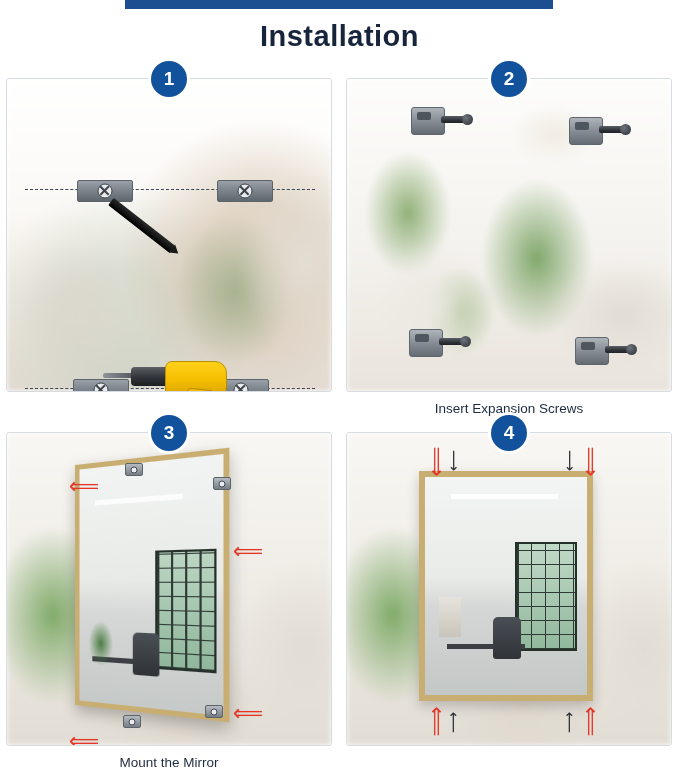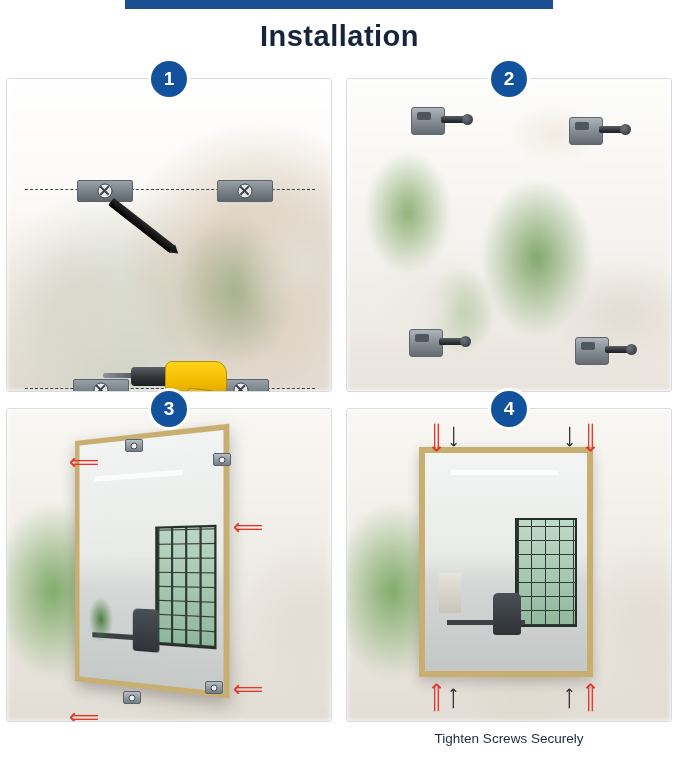"Insert Expansion Screws" div.caption { html: none -> <div>Insert Expansion Screws</div> }
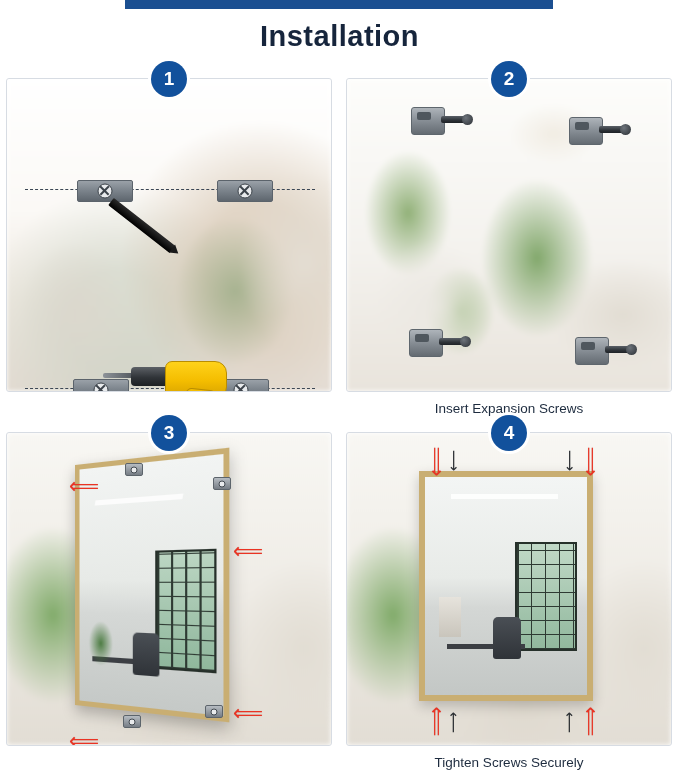"Mount the Mirror" div.caption { html: none -> <div>Mount the Mirror</div> }
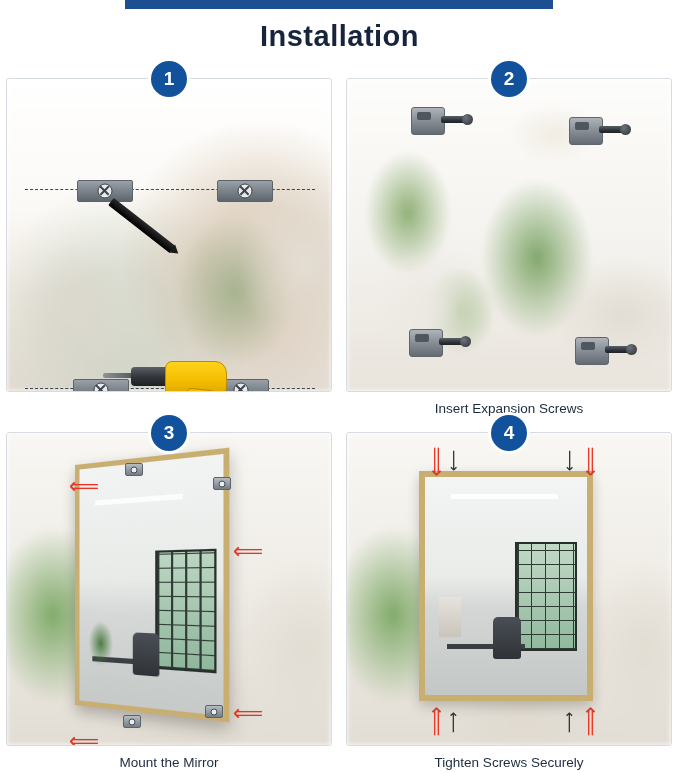"Tighten Screws Securely" div.caption { html: <div>Tighten Screws Securely</div> -> none }
